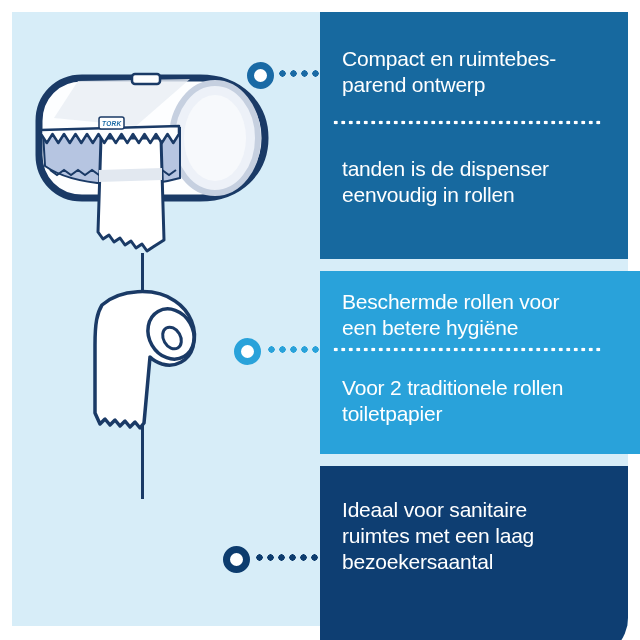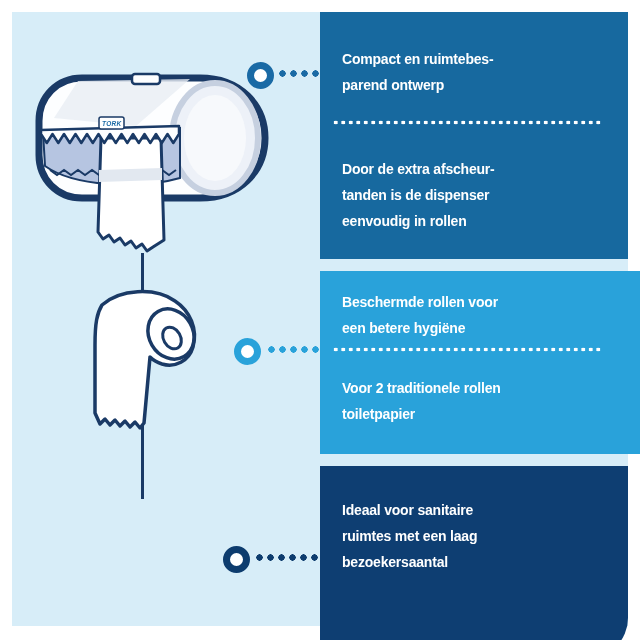"Compact en ruimtebes-" .tblock { font-size: 14px -> 21px; font-weight: 700 -> 400 }
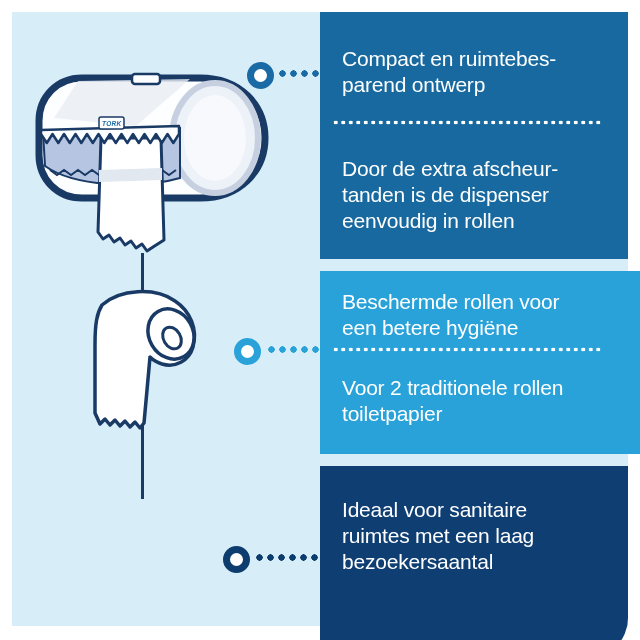"Door de extra afscheur-" span { html: <span>Door de extra afscheur-</span> -> none }
